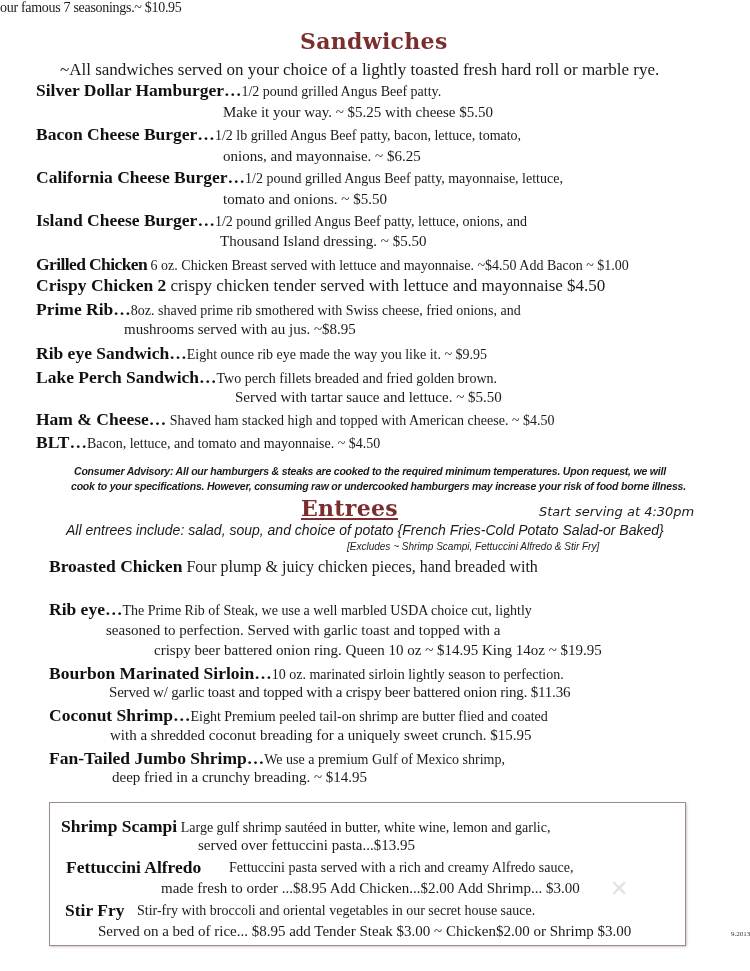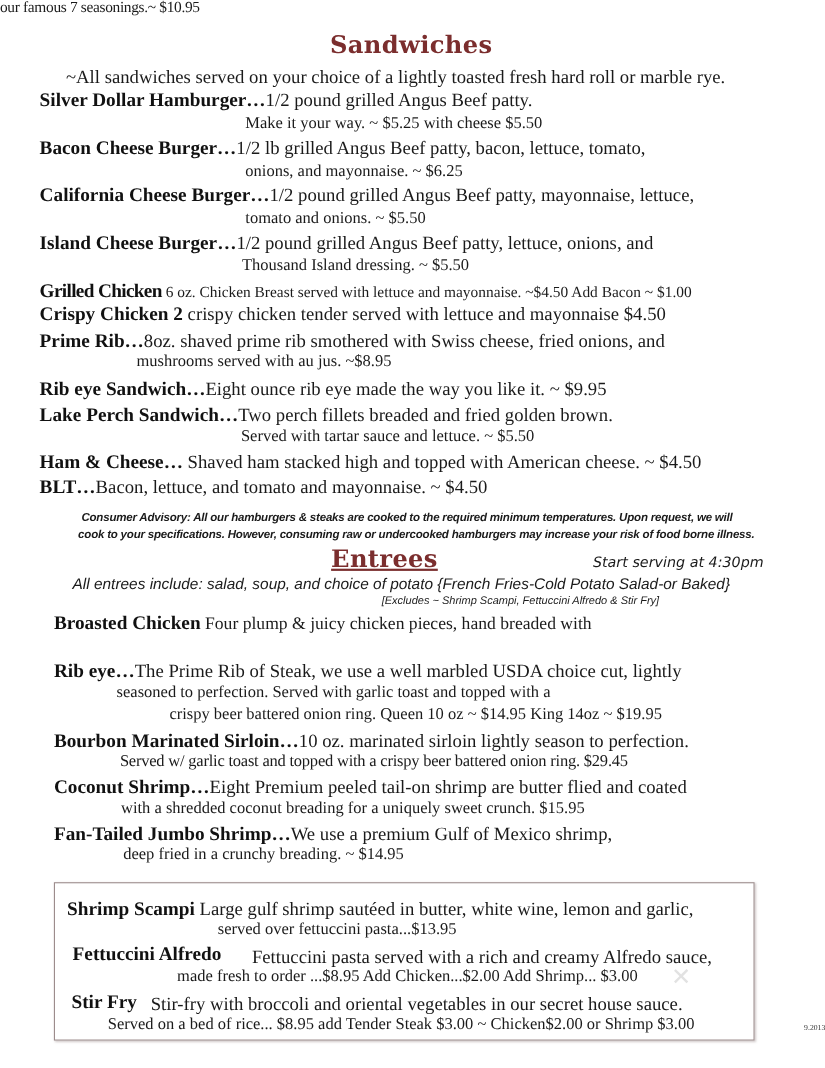"1/2 pound grilled Angus Beef" .desc { font-size: 17px -> 14px }
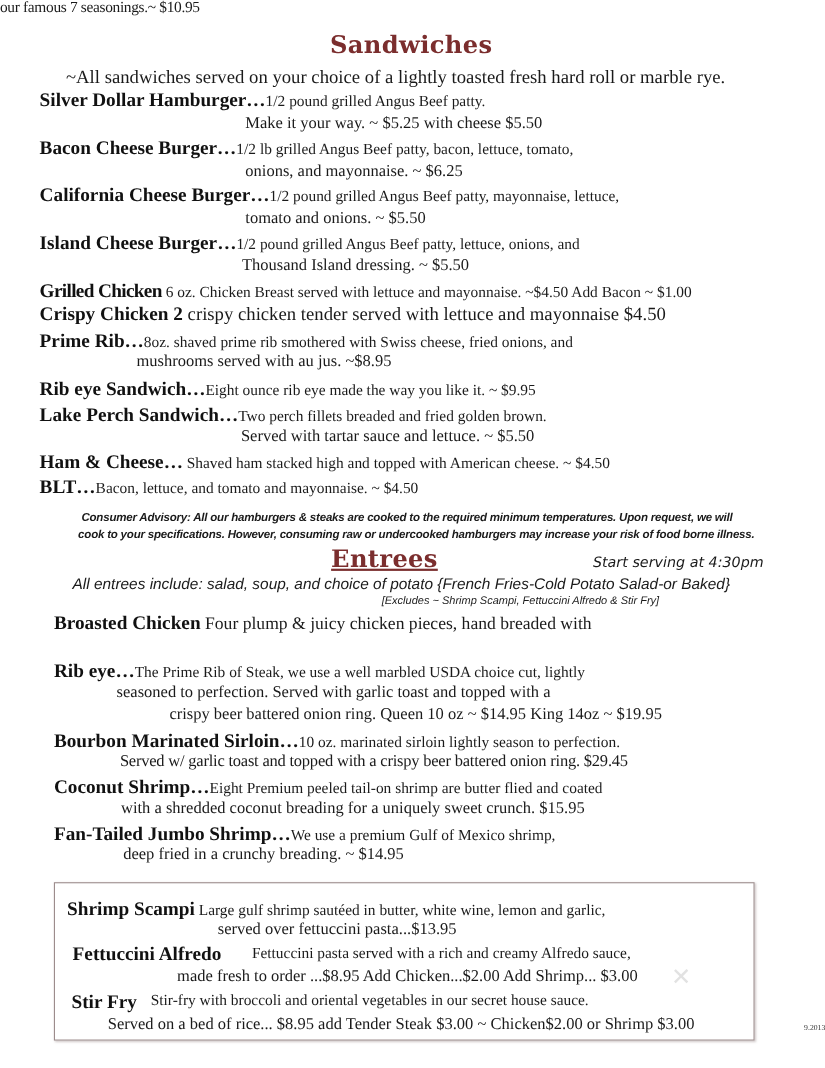"Served with tartar sauce and" div.abs { left: 219px -> 235px }
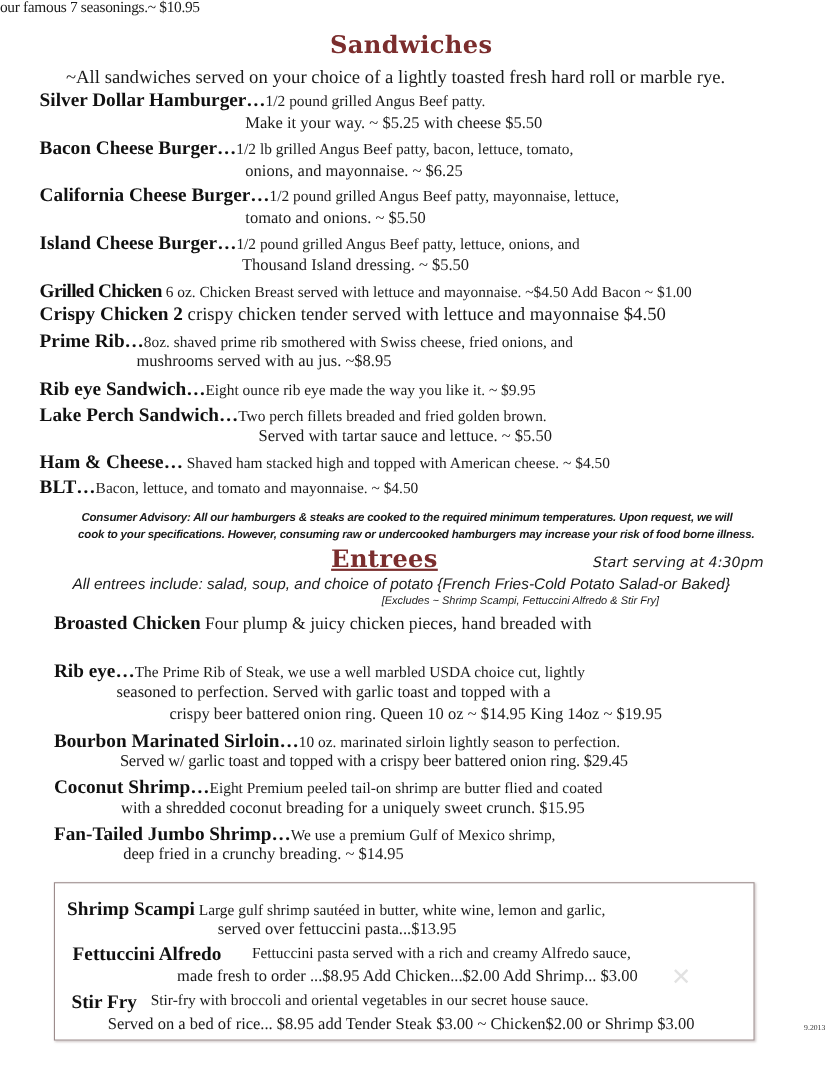"Served w/ garlic toast and" div.abs { text: $29.45 -> $11.36 }
